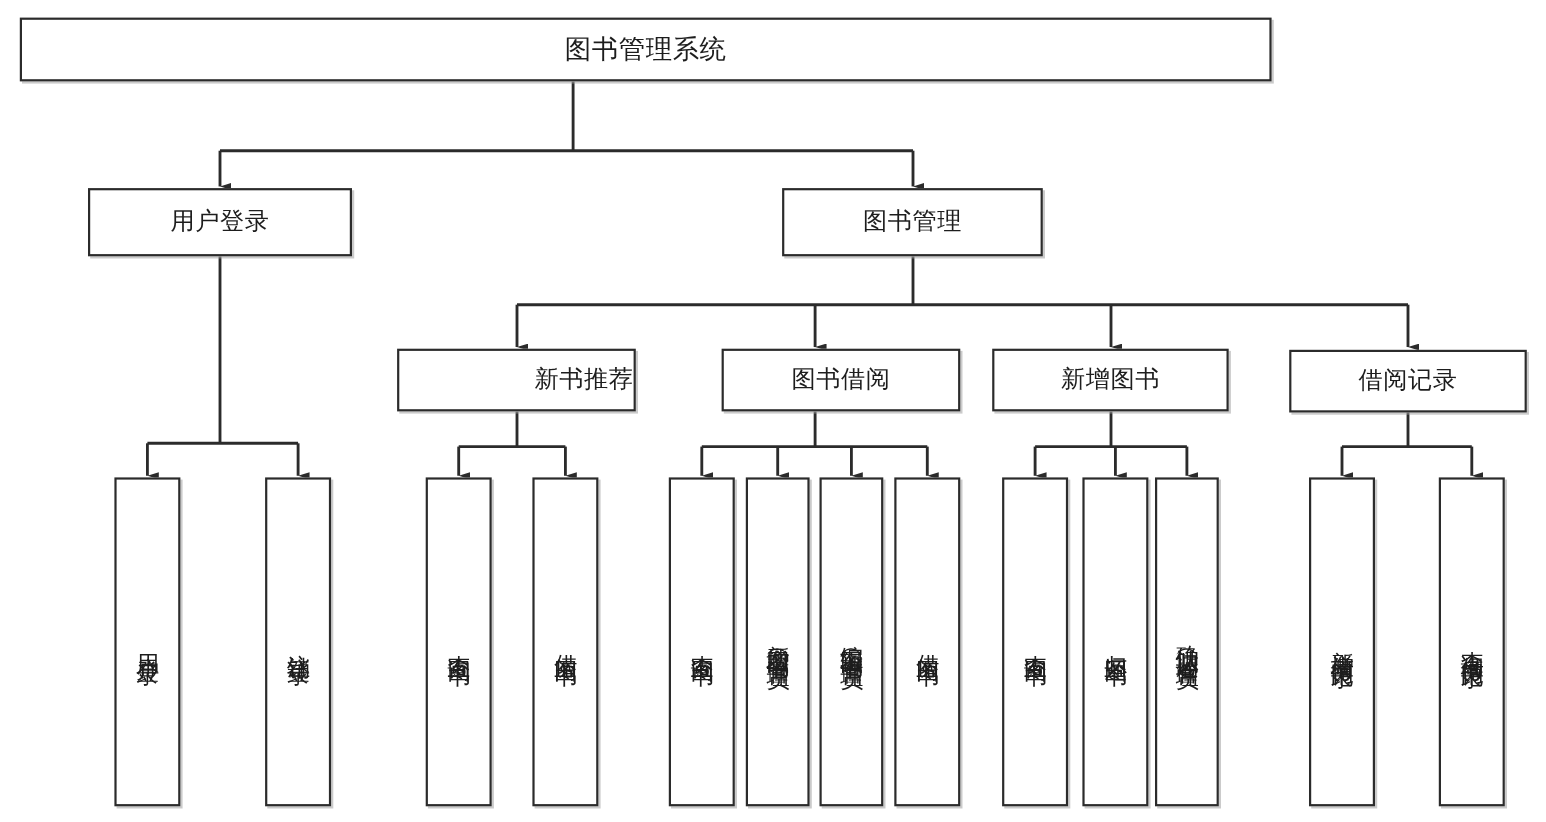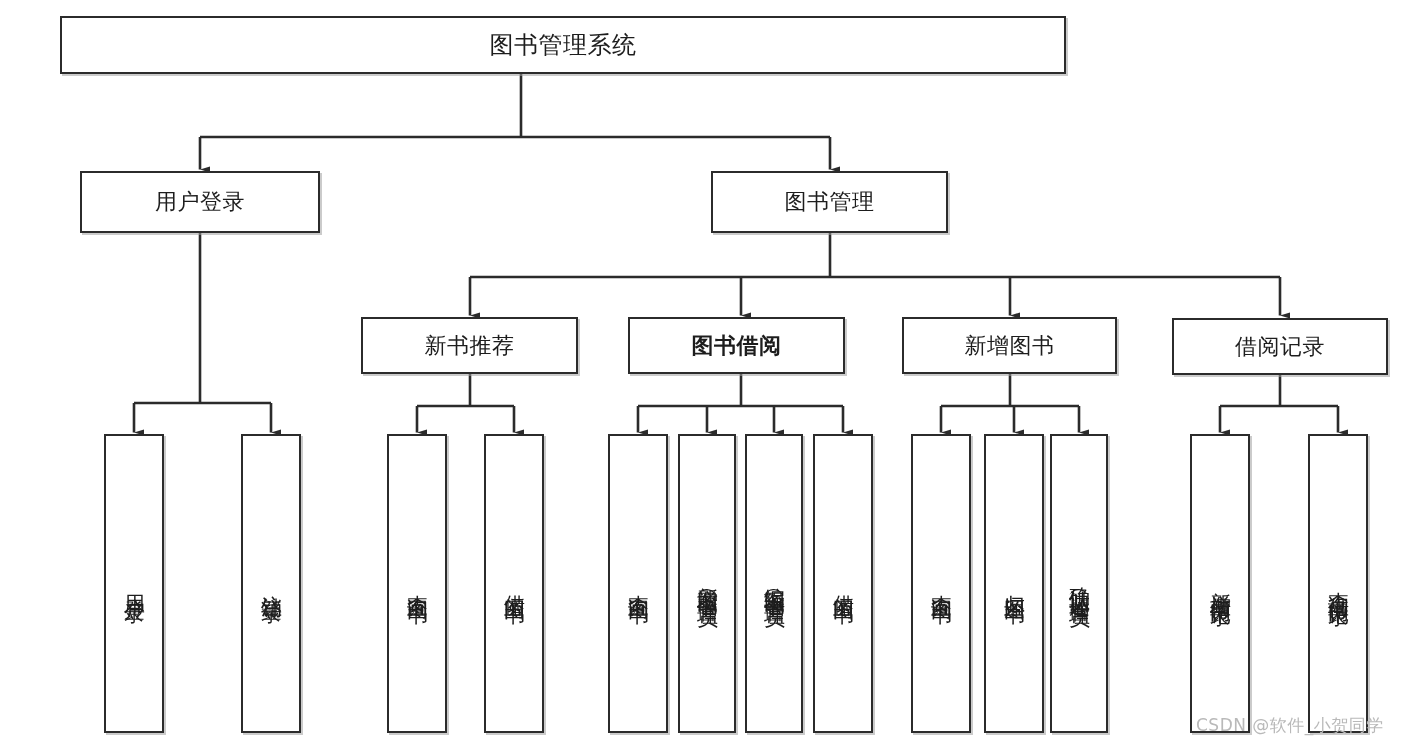"图书管理系统" div.node { margin-left: 42px -> none; width: 1006px -> 1138px }
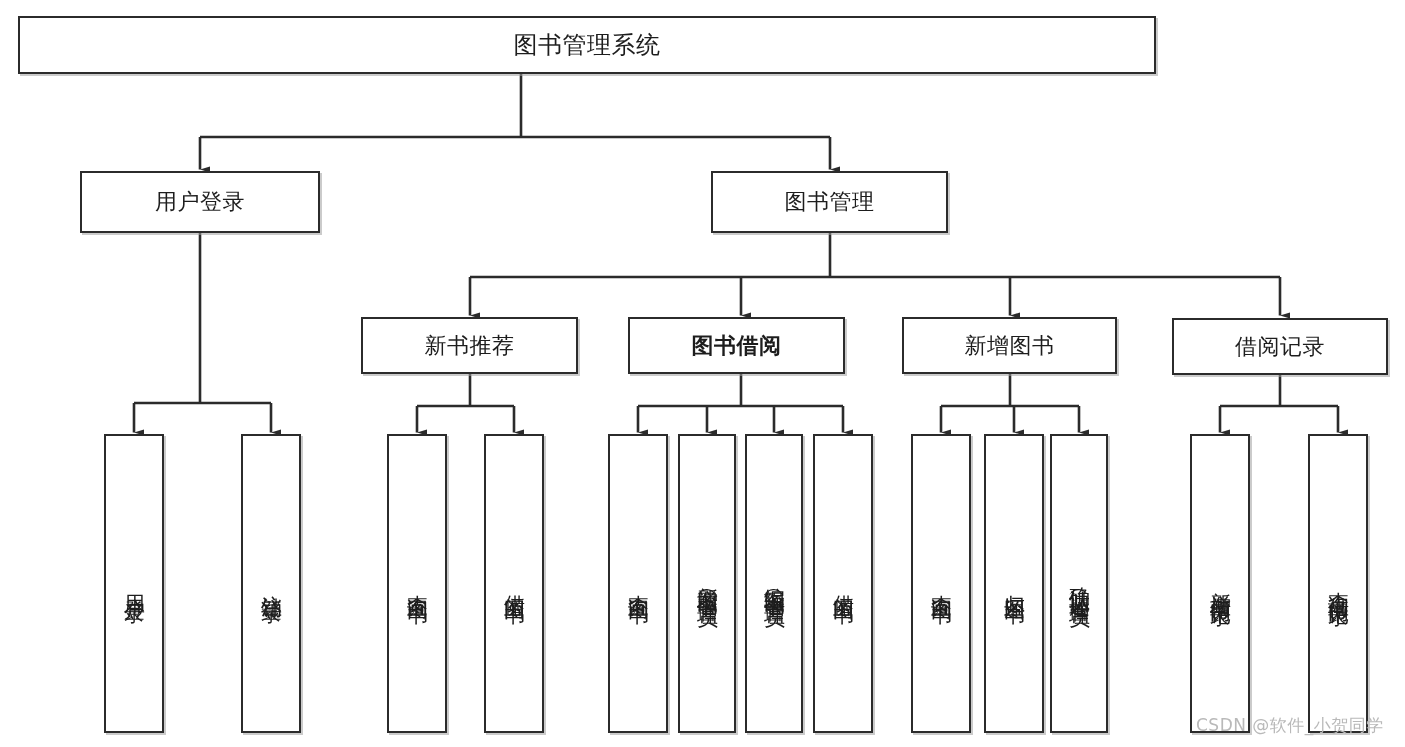"新书推荐" div.node { justify-content: none -> flex-end }
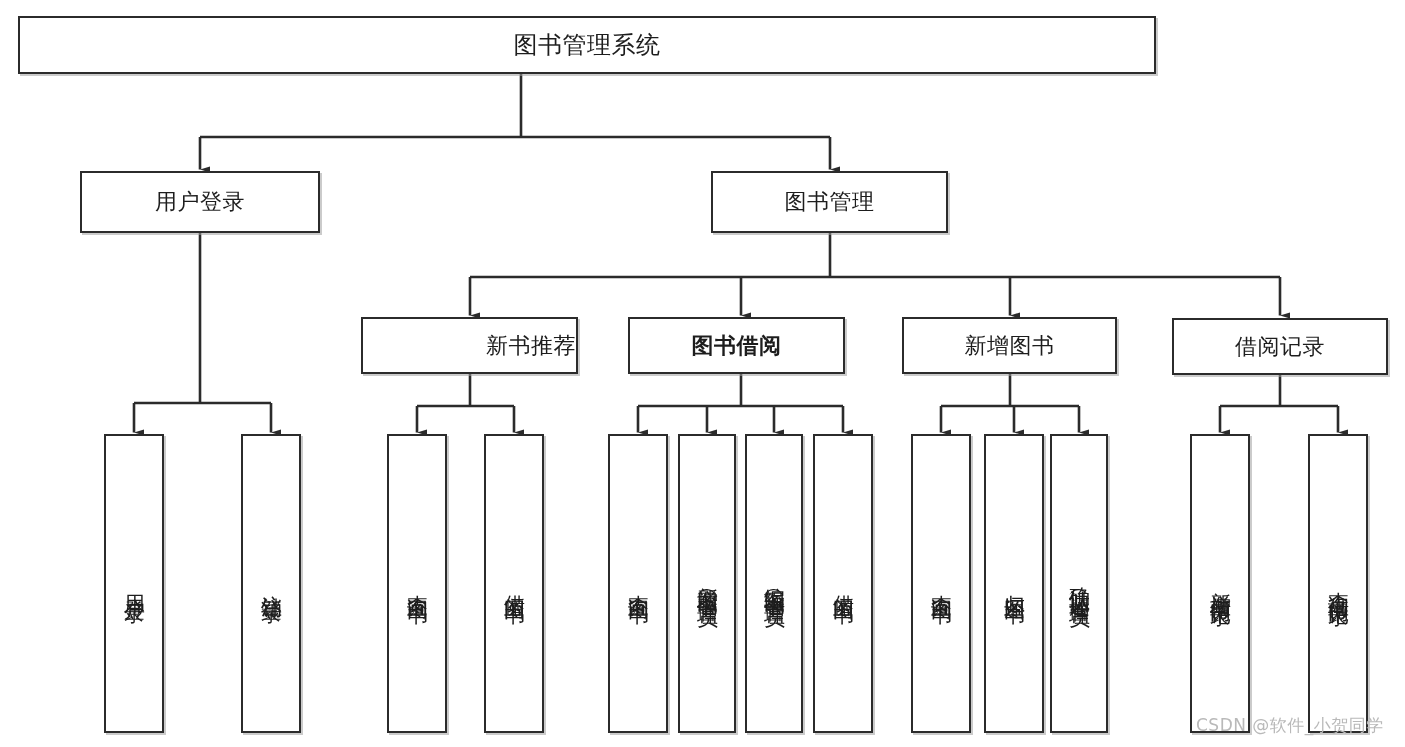"图书借阅" div.node { font-weight: bold -> none; left: 628px -> 656px }
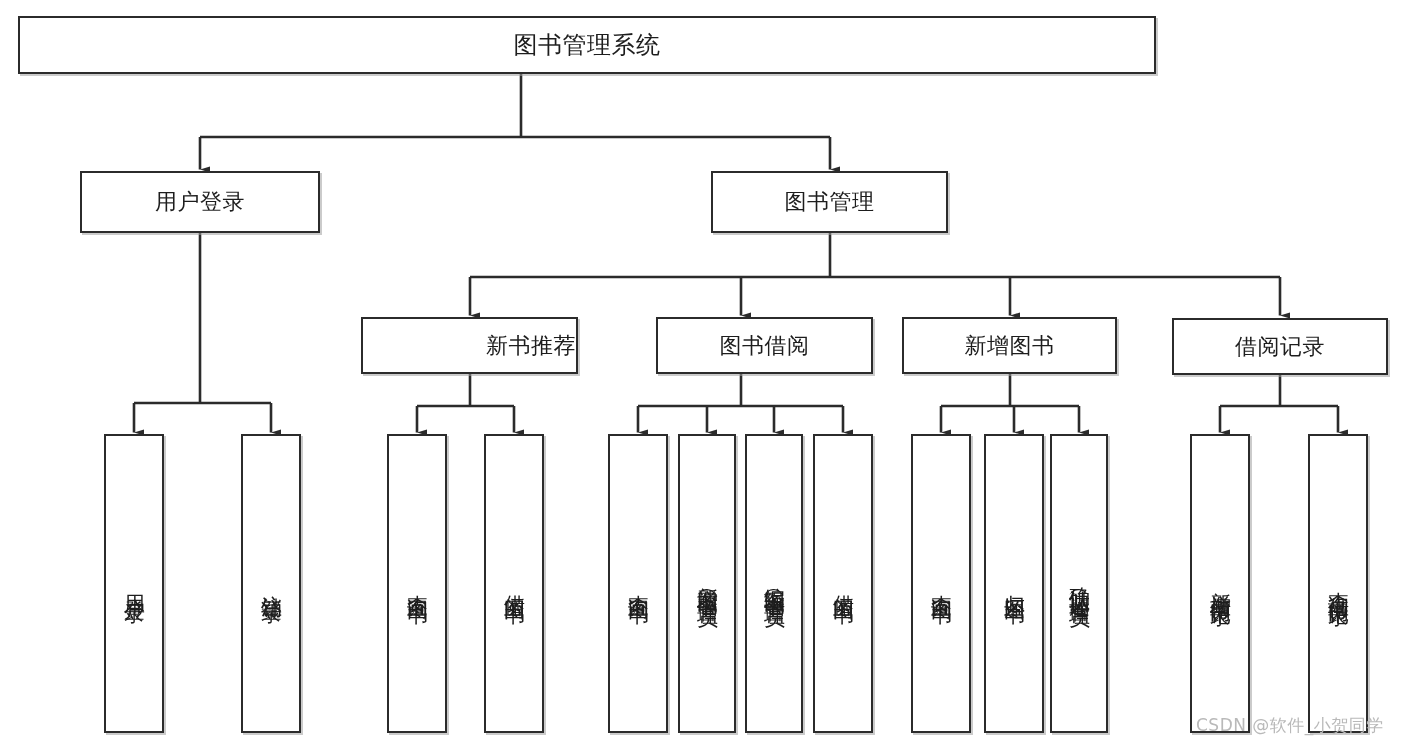"CSDN @软件_小贺同学" div.watermark { html: <div>CSDN @软件_小贺同学</div> -> none }
